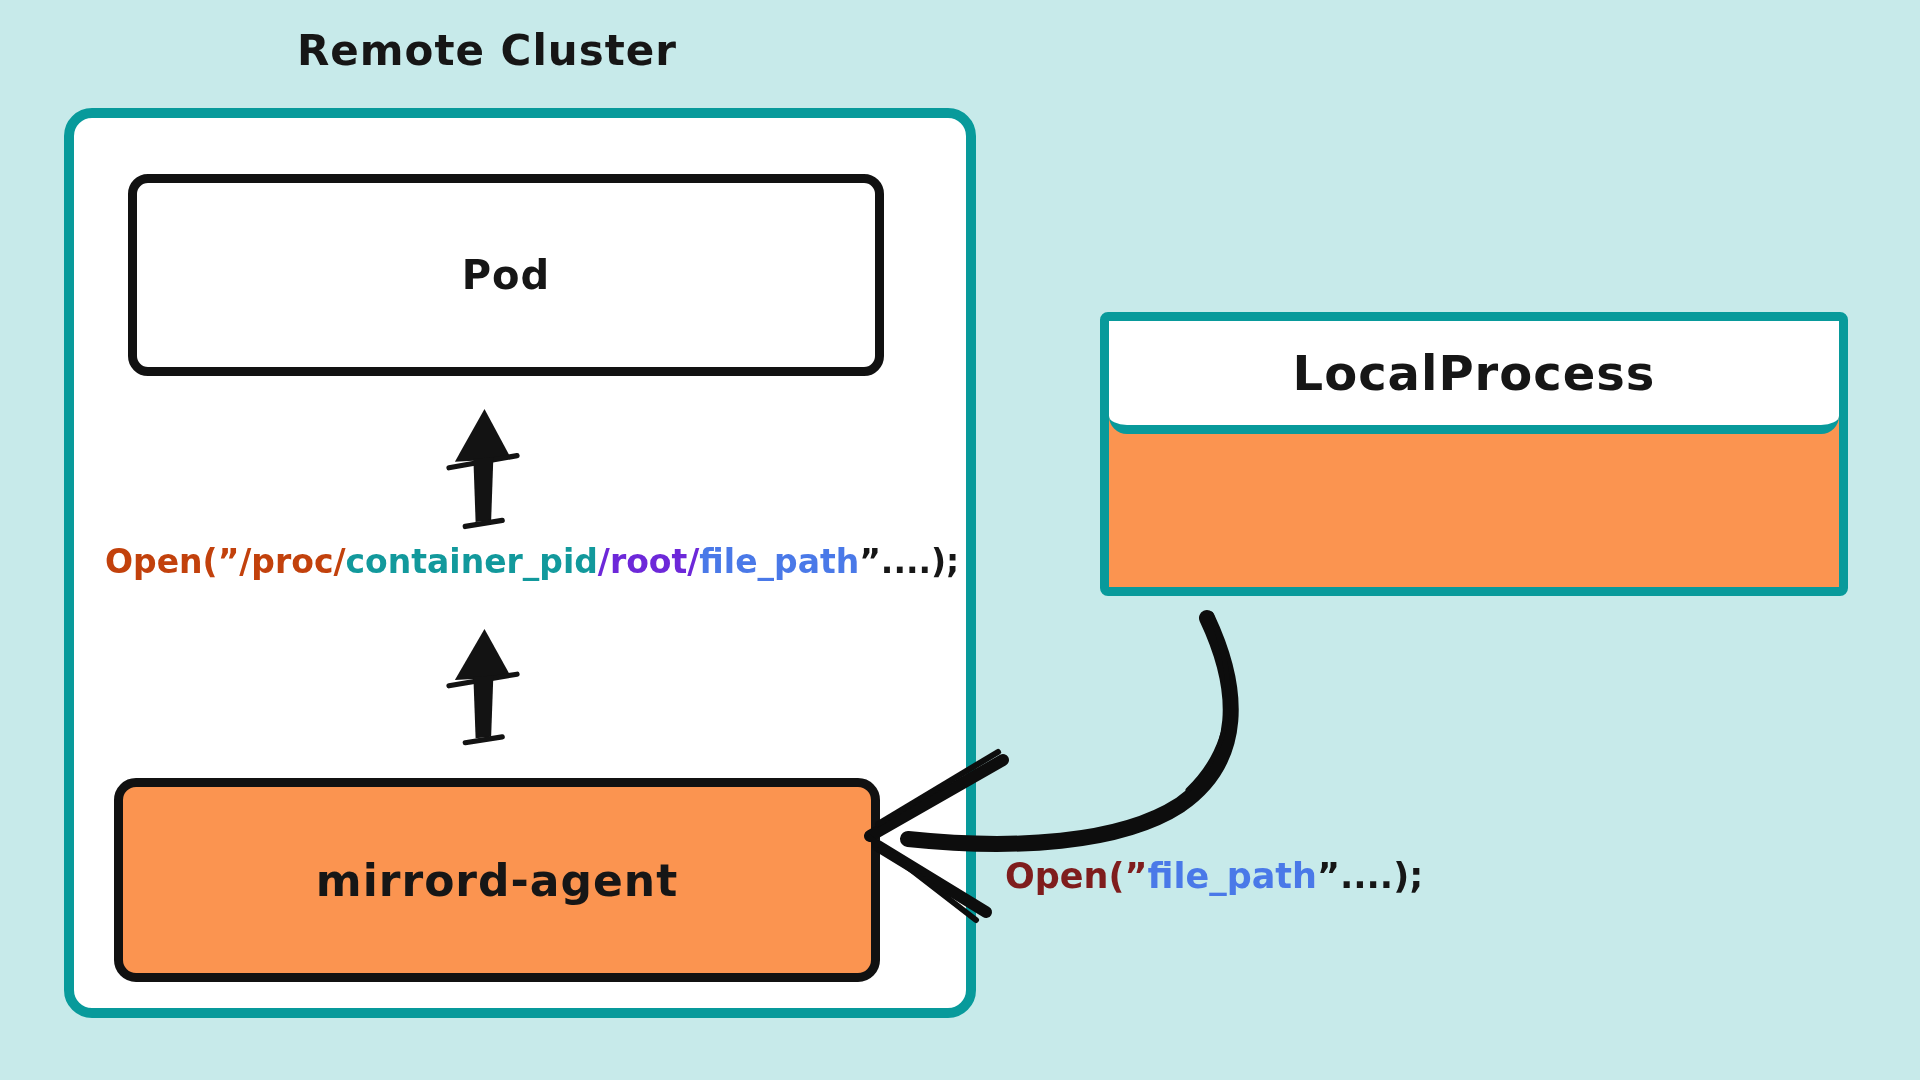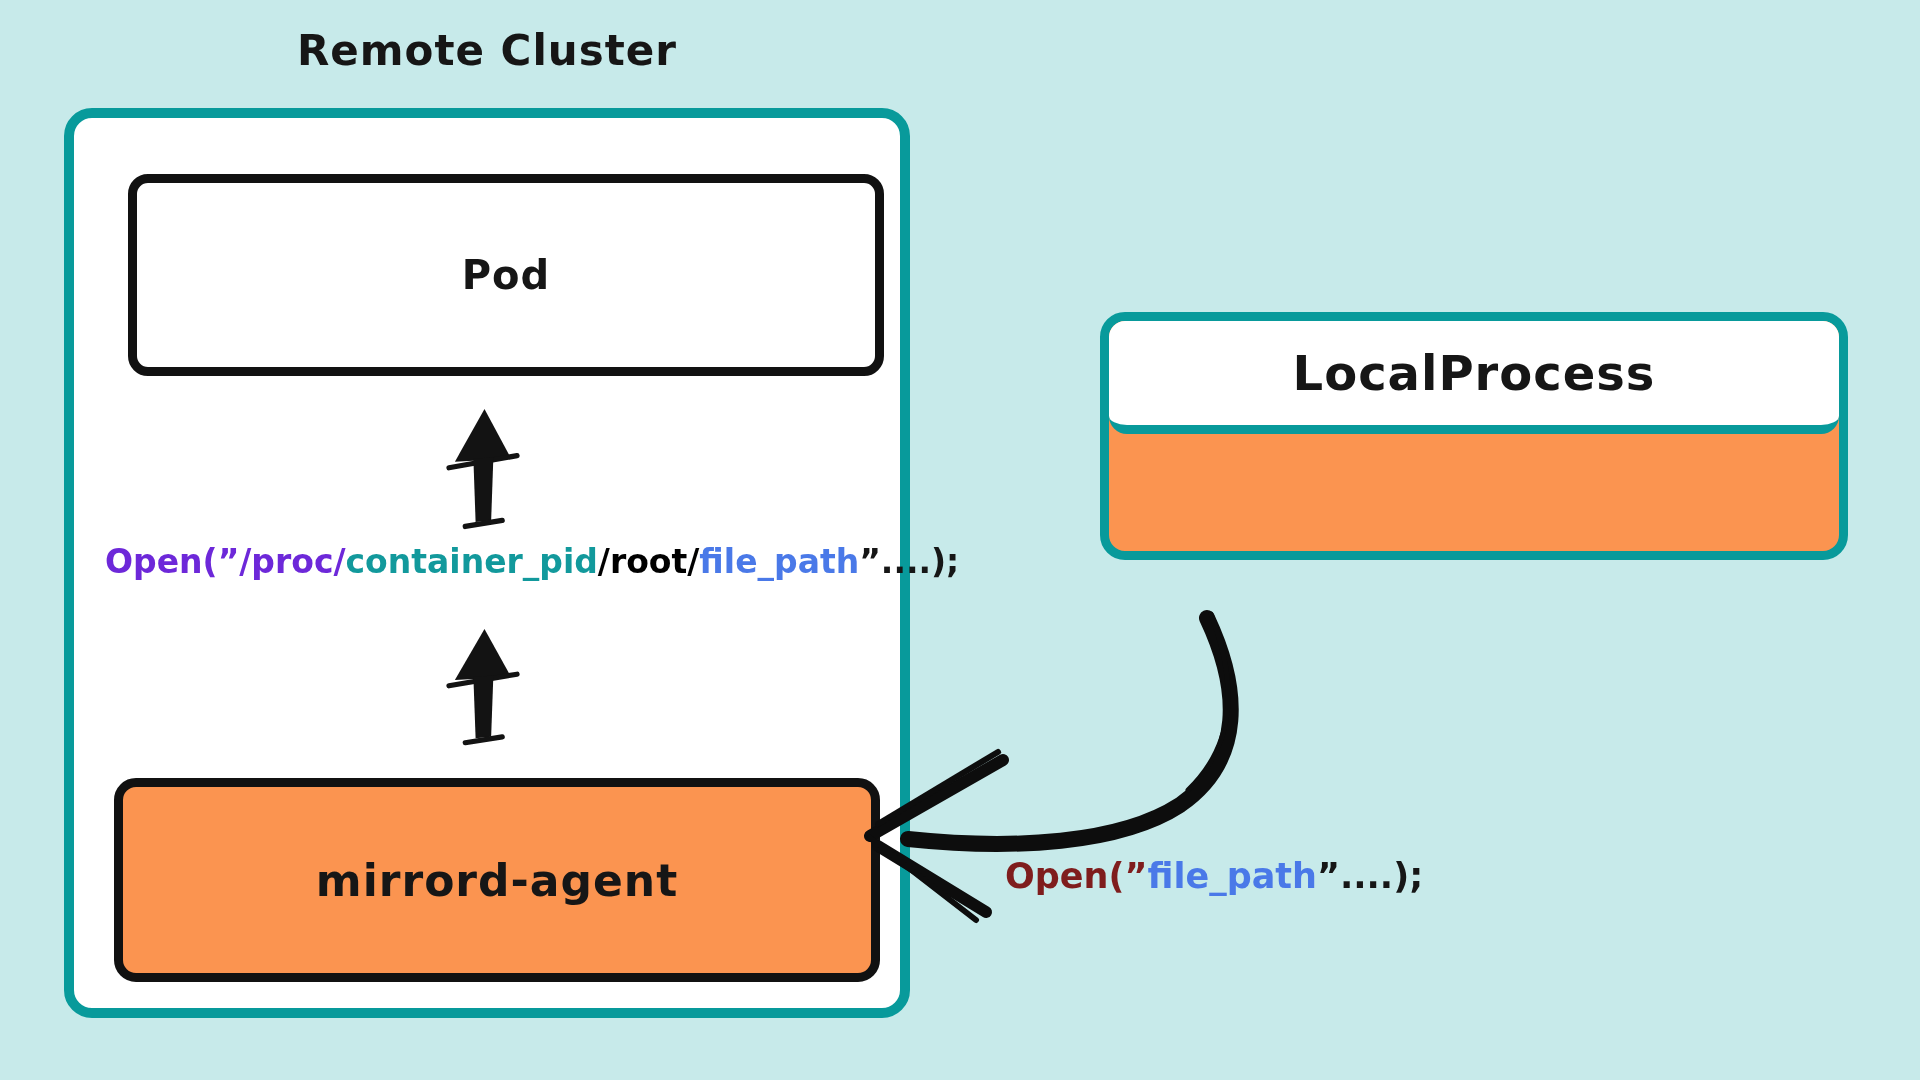"Pod" .rc-box { width: 846px -> 912px }
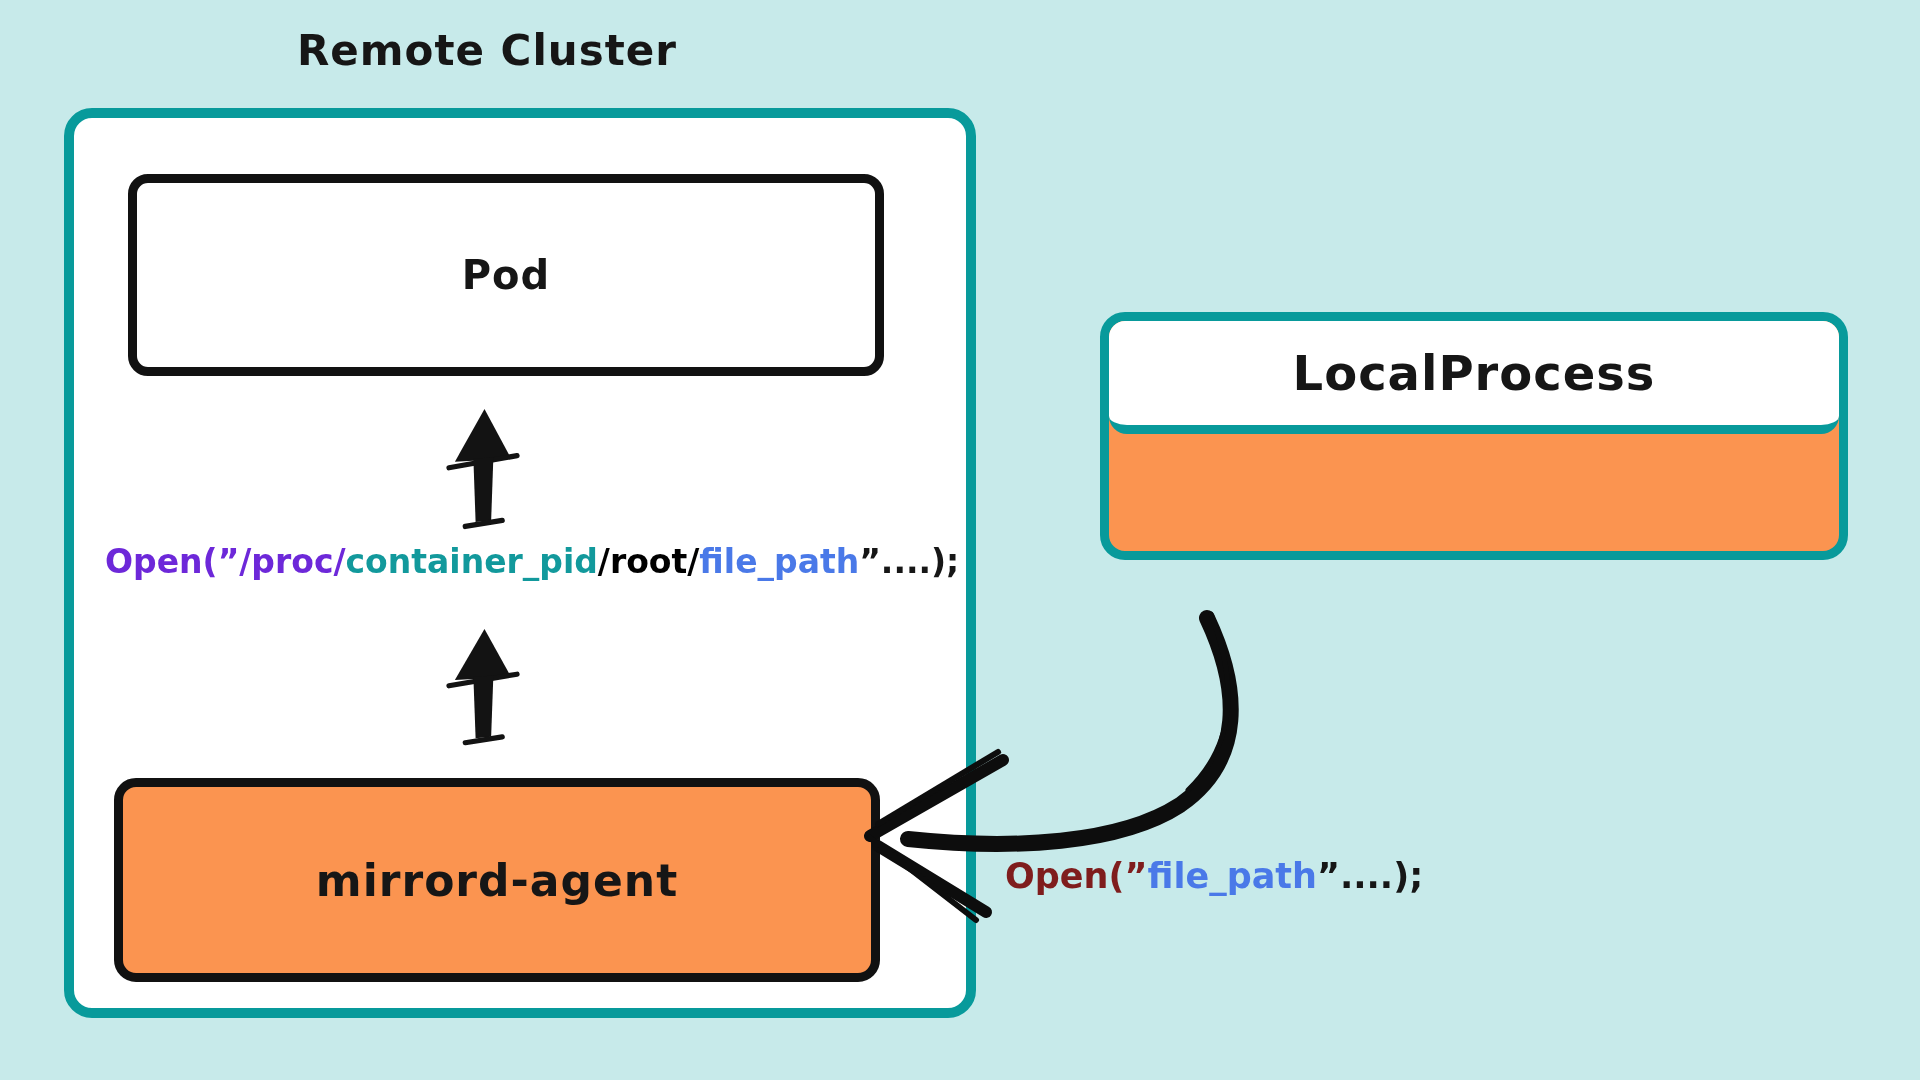"LocalProcess" .lp-box { border-radius: 25px -> 8px; height: 248px -> 284px }
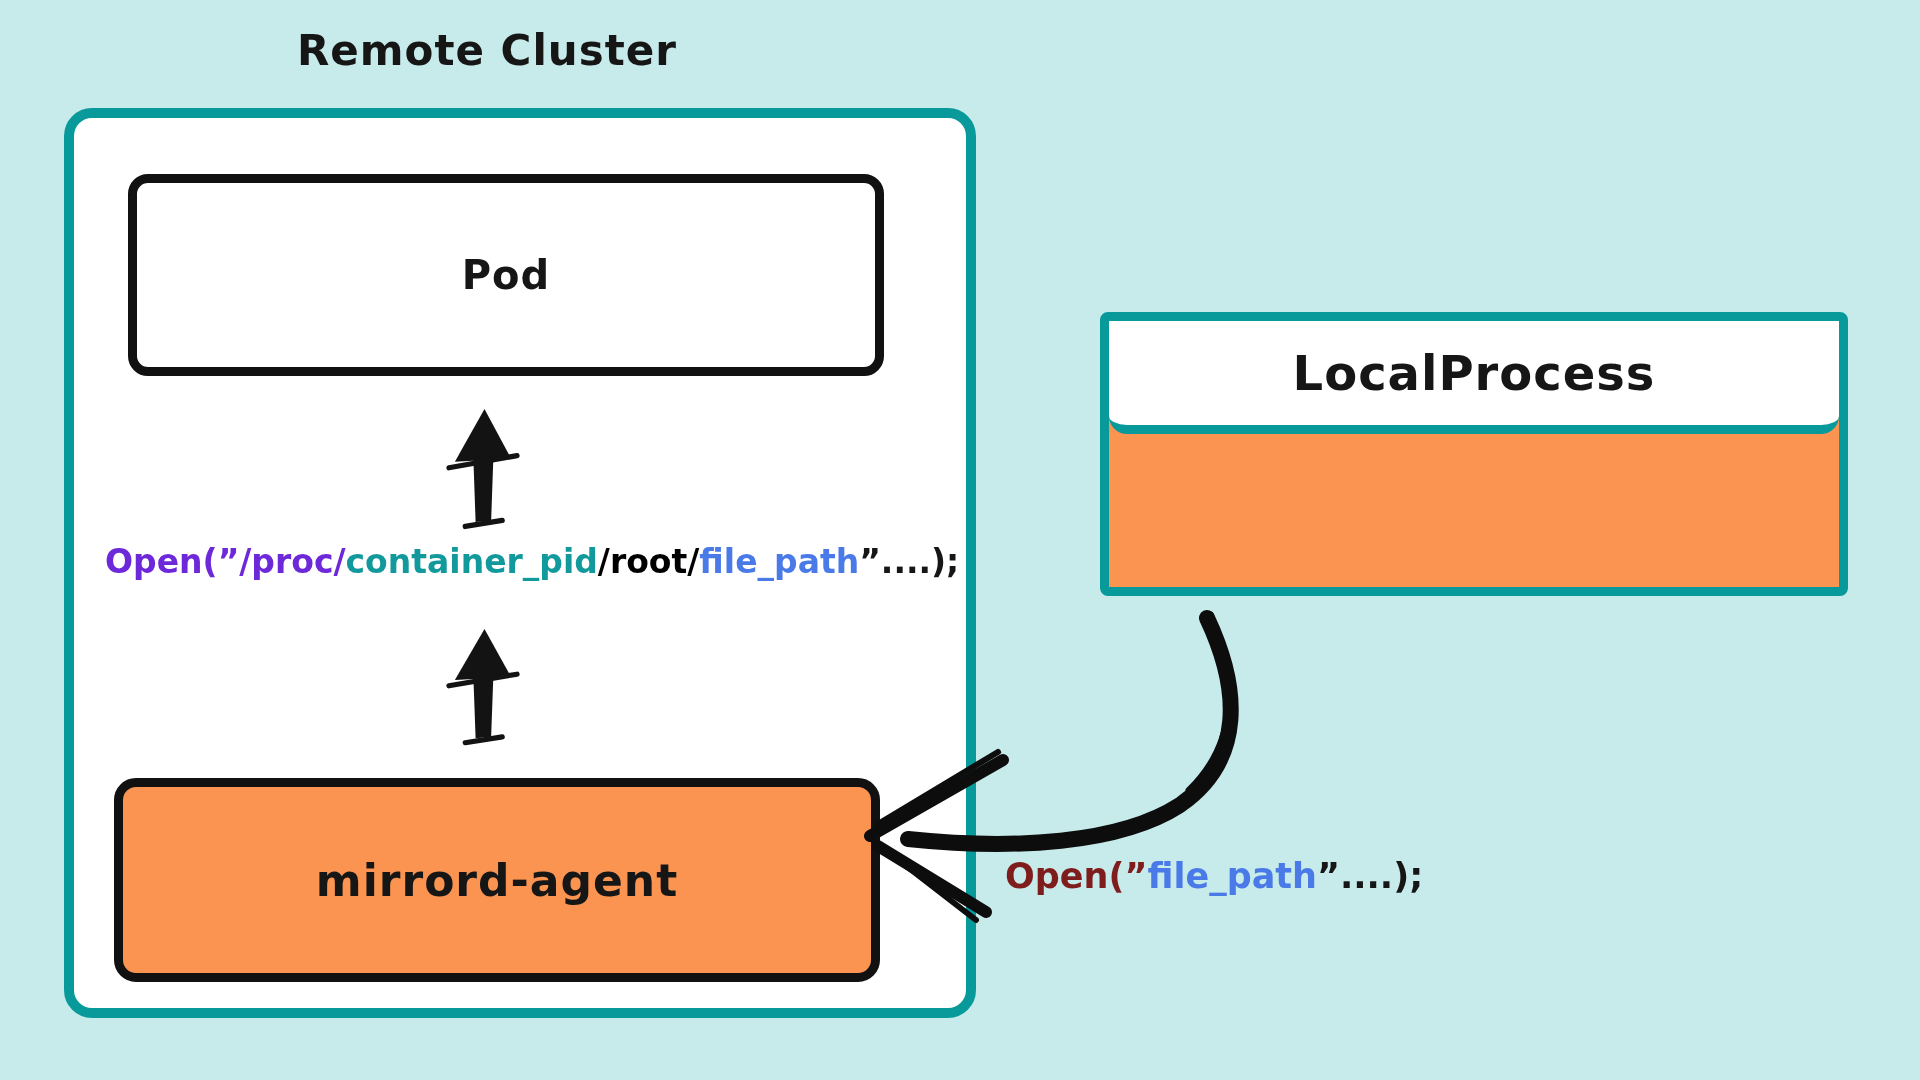"Open(”/proc/" span { color: #6d28d9 -> #c2410c }
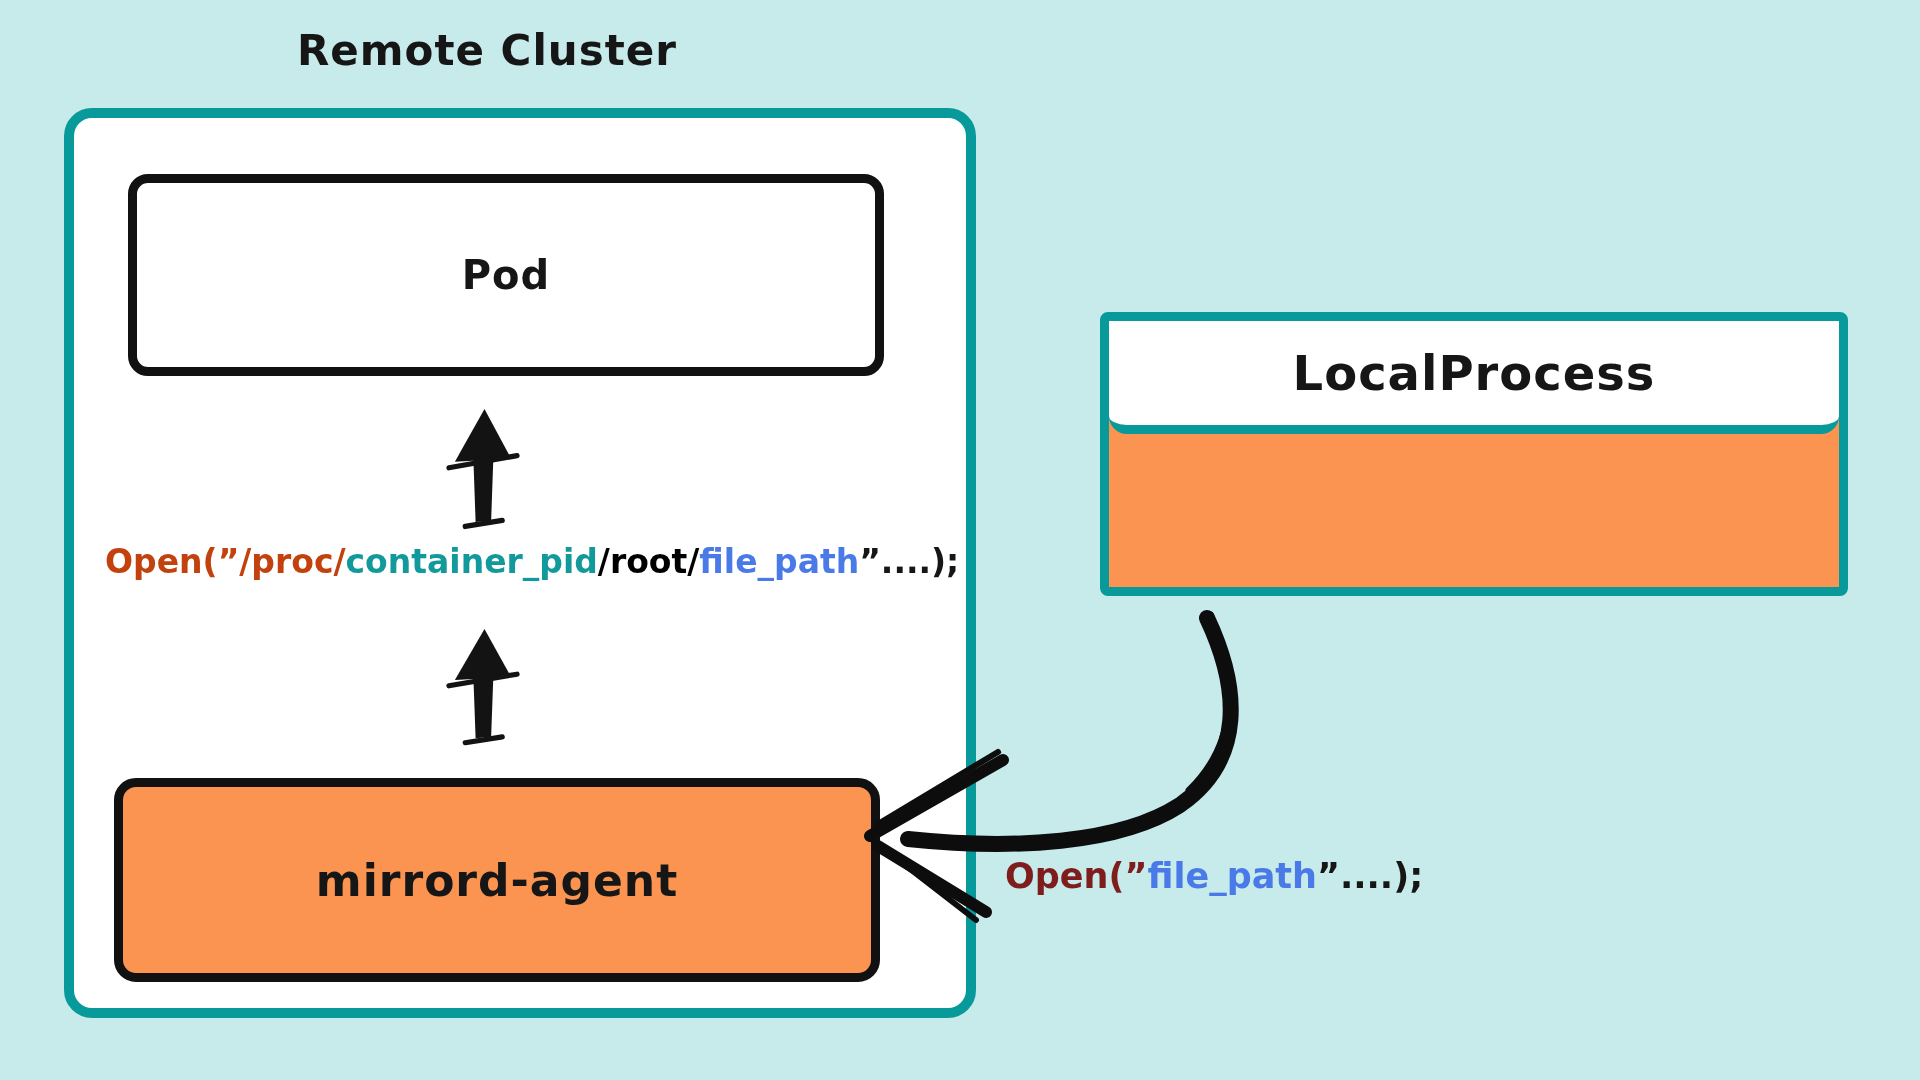"/root/" span { color: #000000 -> #6d28d9 }
